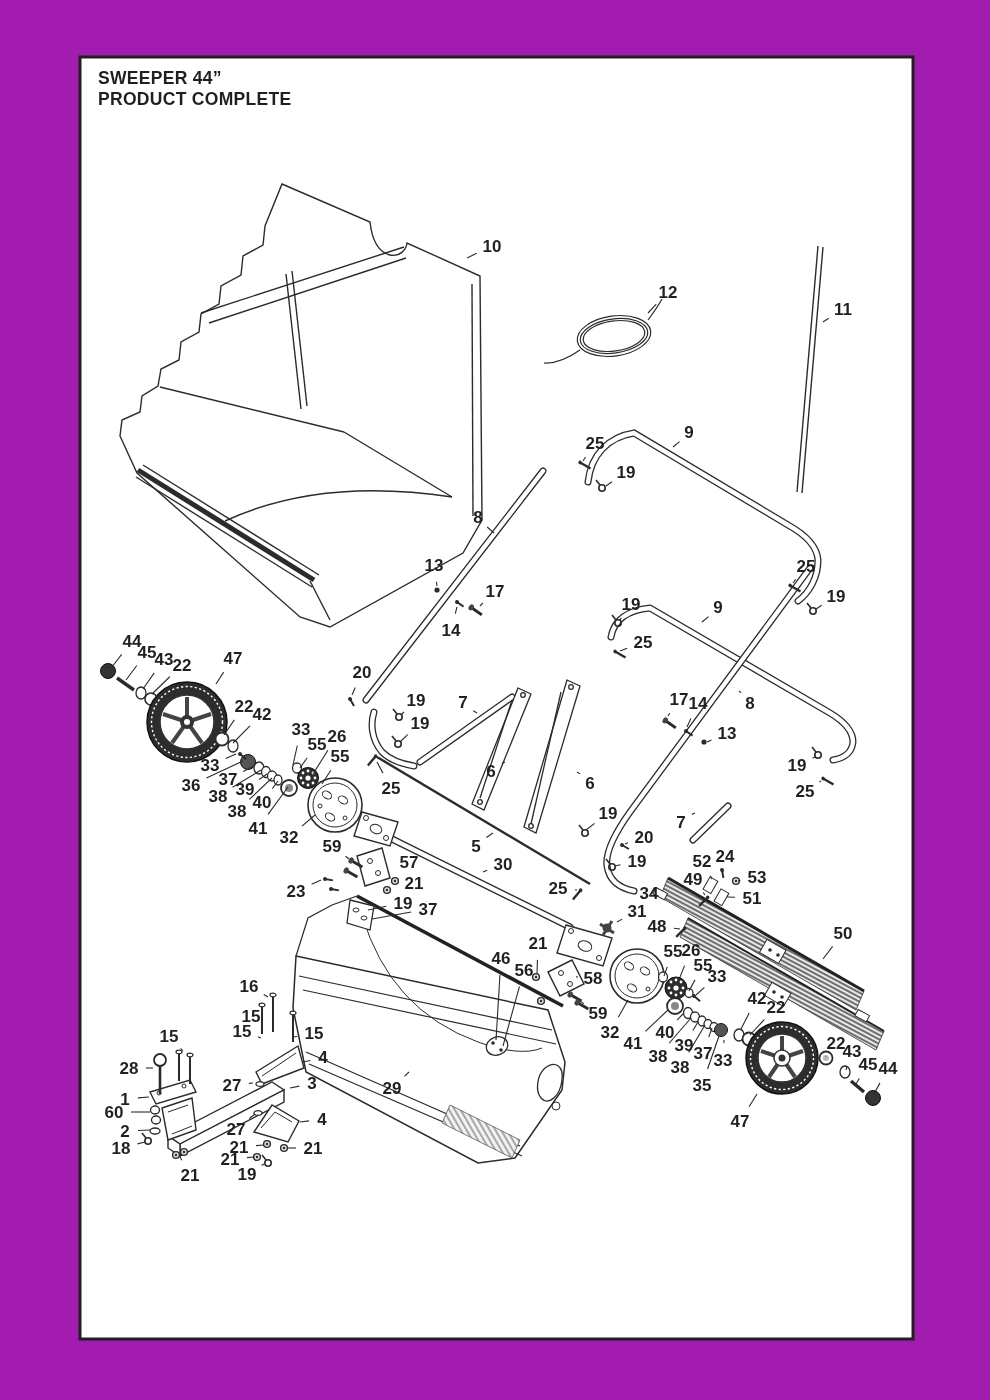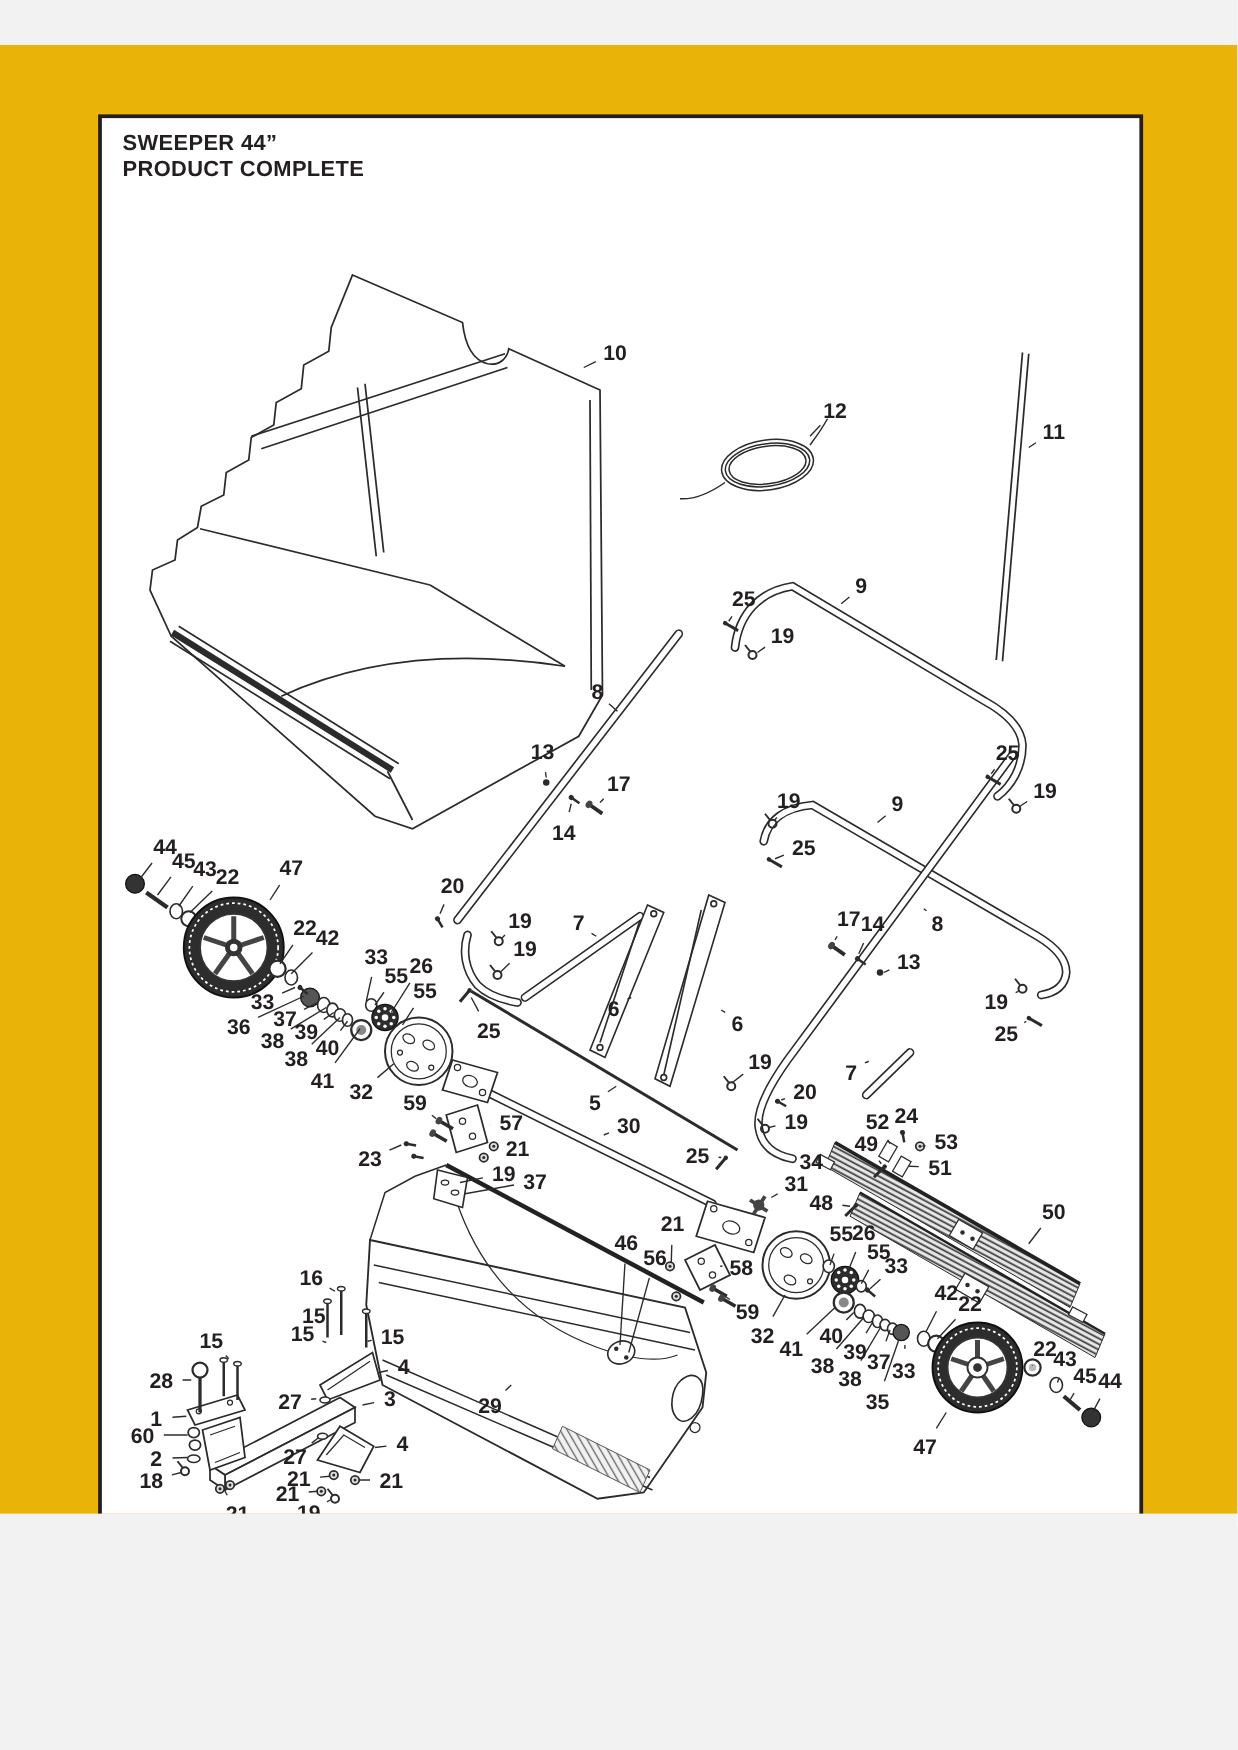"SWEEPER 44”" .page { background: #eab308 -> #a21caf; height: 1175px -> 1400px; margin-top: 36px -> none }
